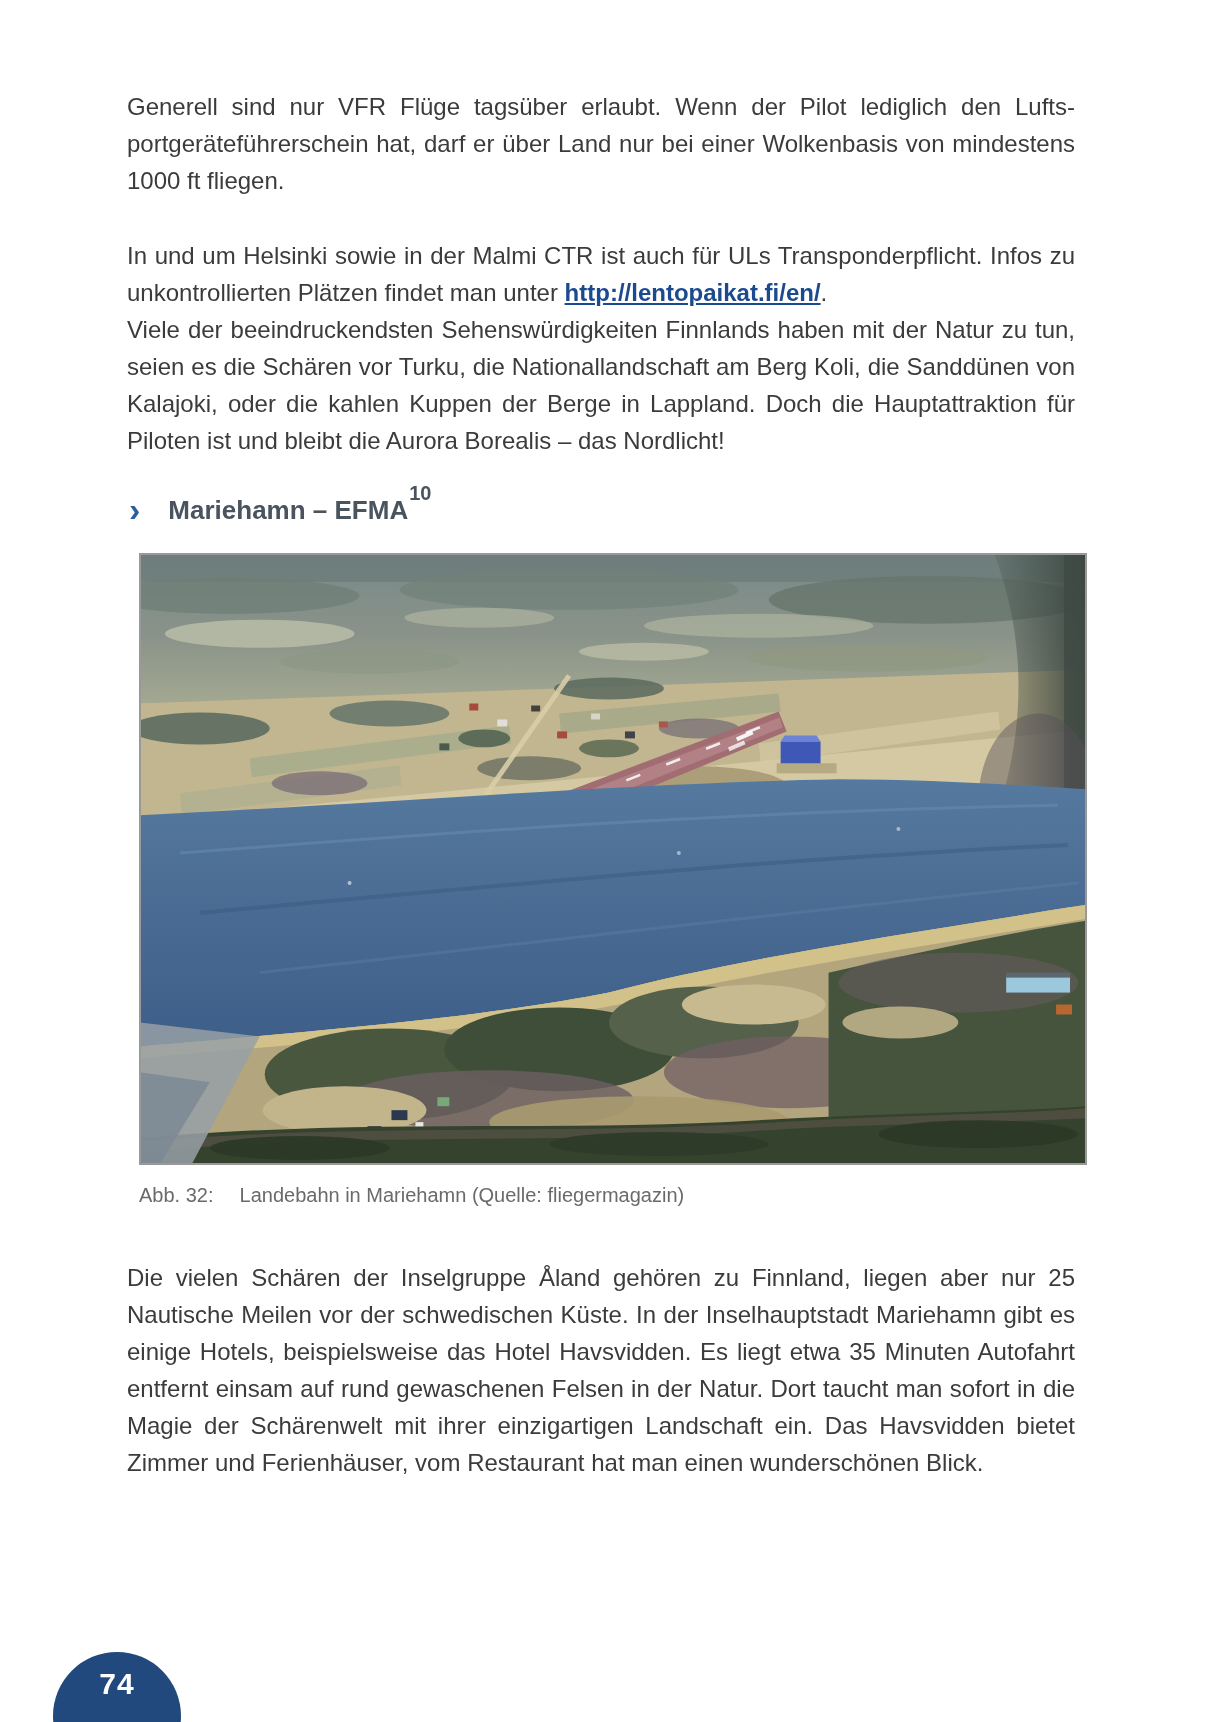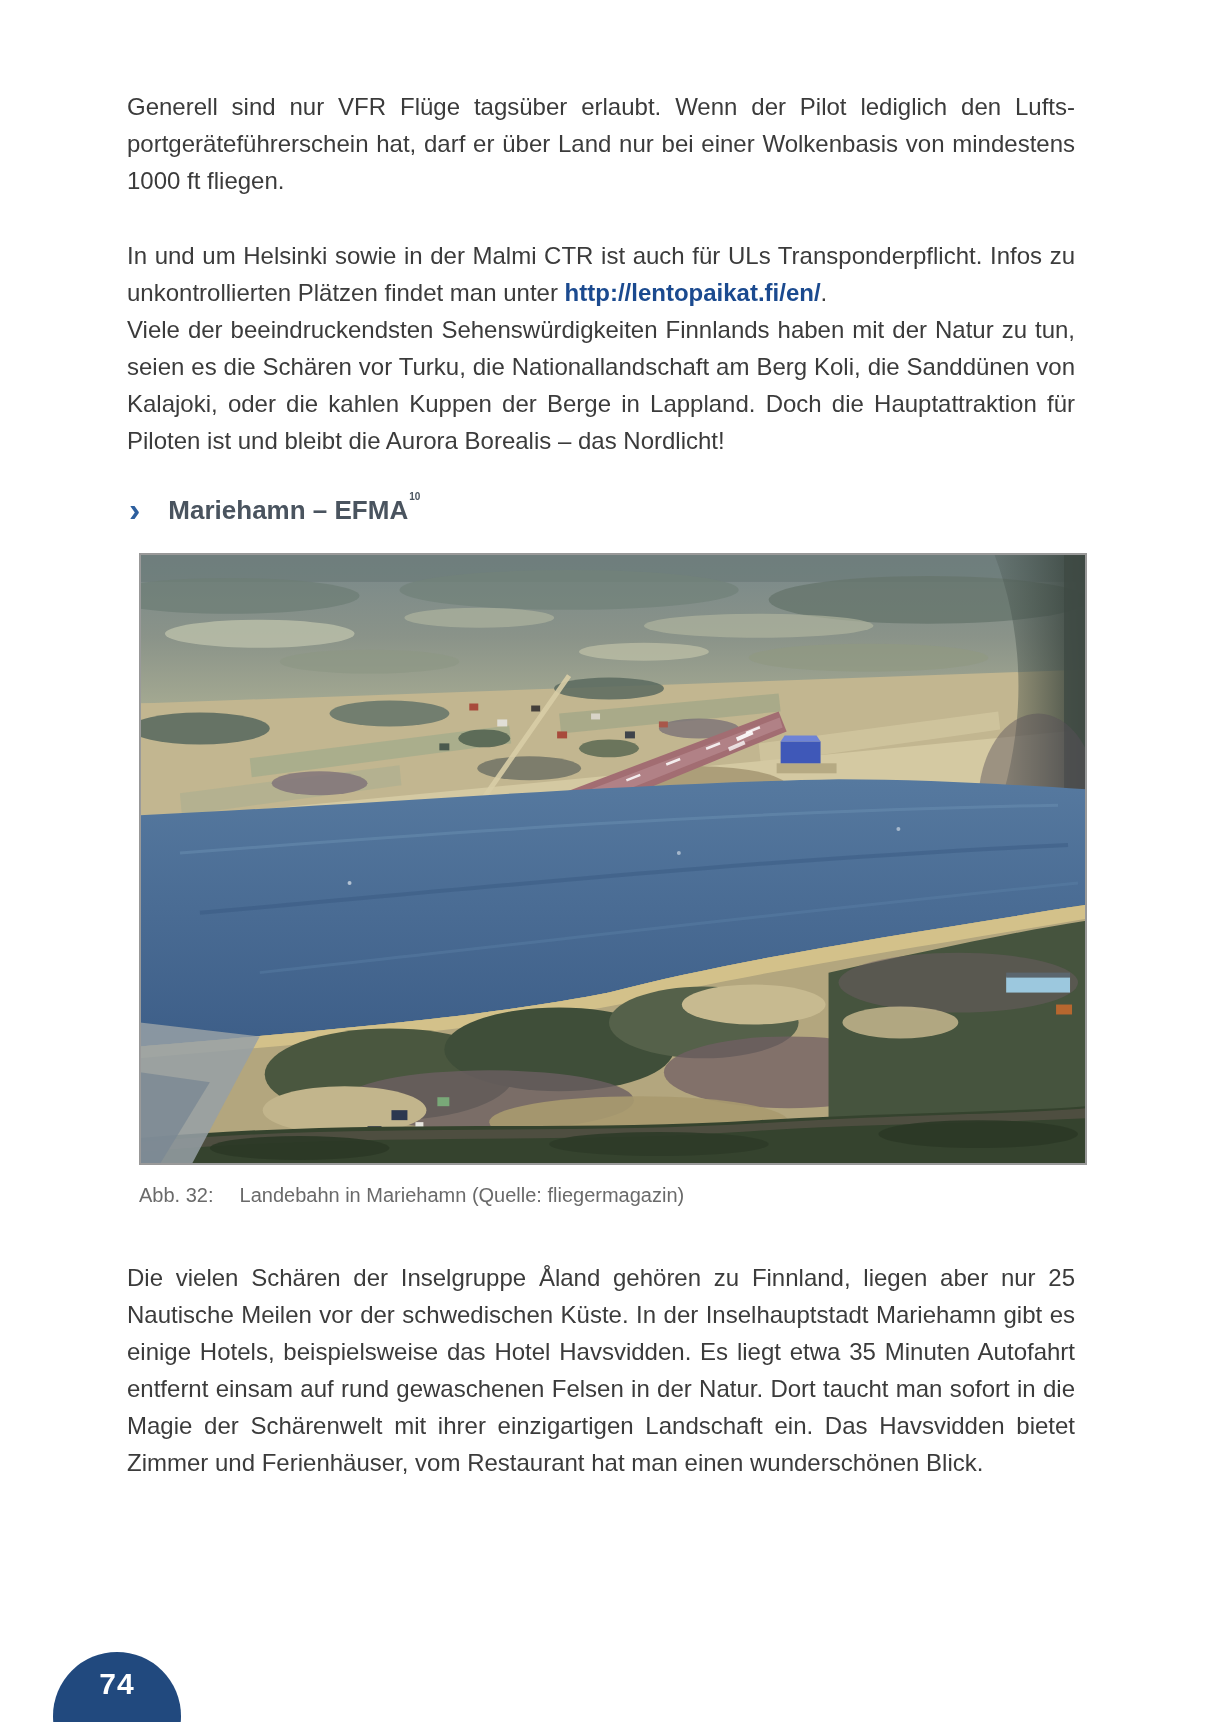"http://lentopaikat.fi/en/" .link { text-decoration: none -> underline }
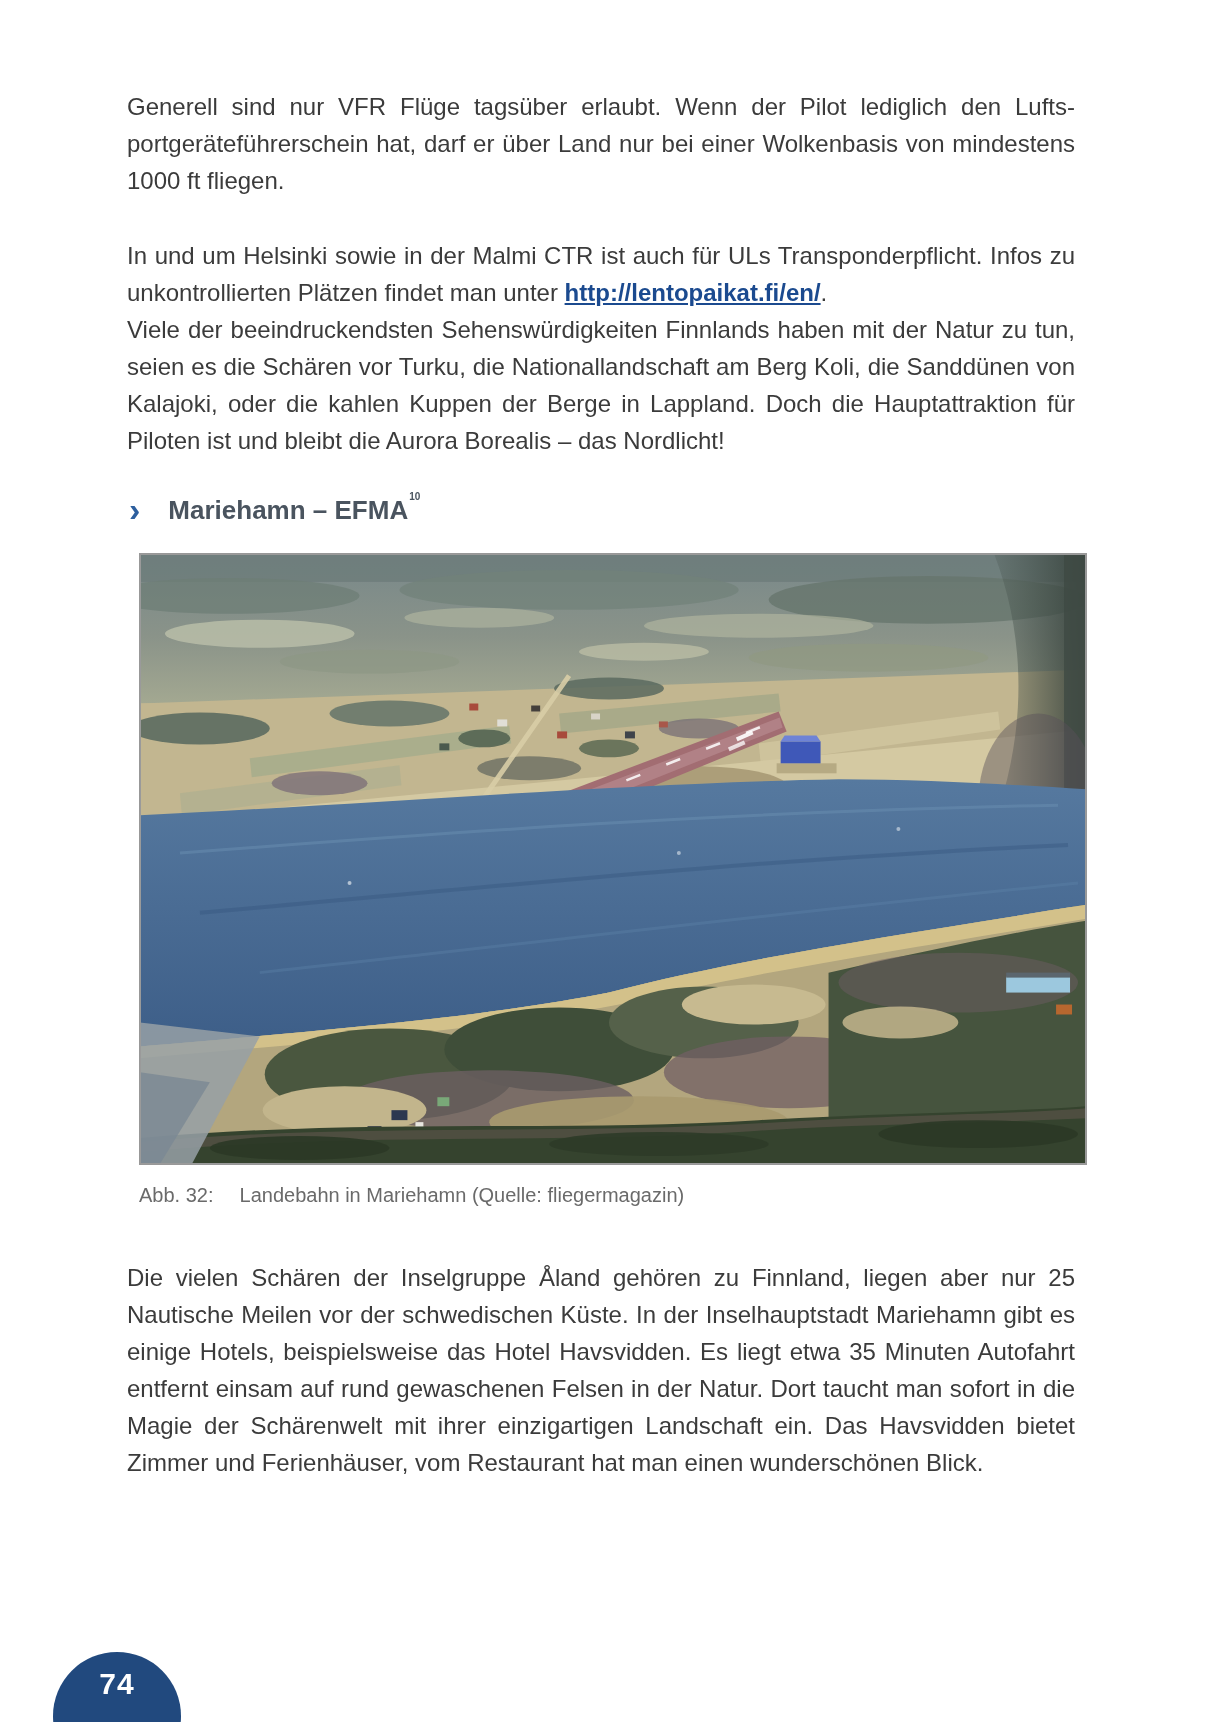"10" .subtitle sup { font-size: 10px -> 20px }
